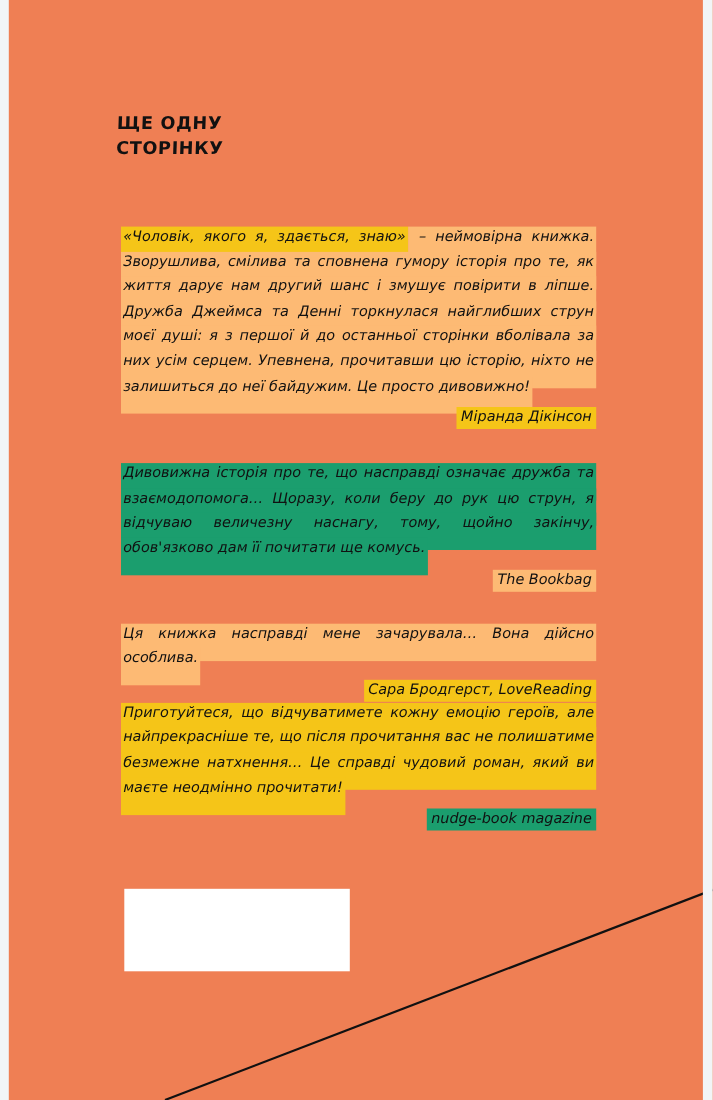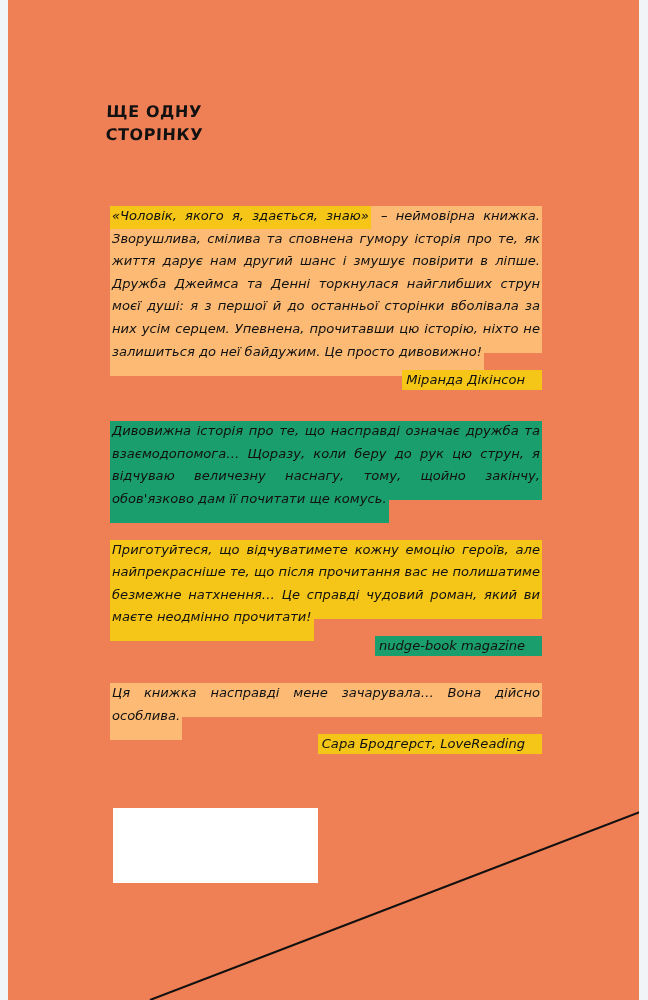"Міранда Дікінсон" .attrib span { padding: 2px 17px 3px 4px -> 2px 4px 3px 4px }
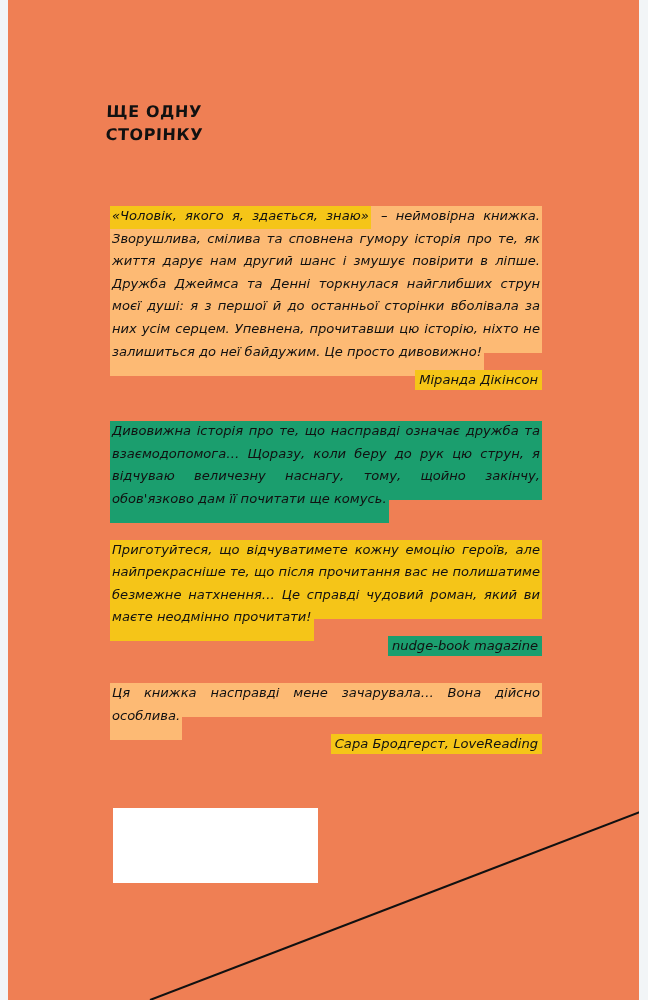"The Bookbag" div.attrib { html: none -> <div><span>The Bookbag</span></div> }
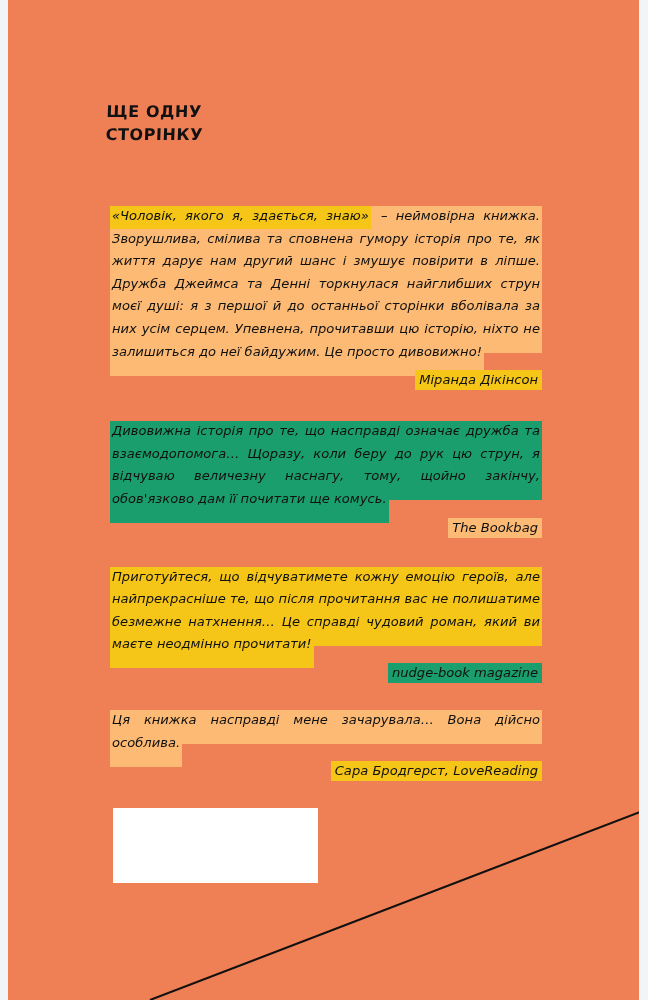"Приготуйтеся, що відчуватимете кожну" div.quote-block { order: before "Ця книжка насправді мене зачарувала…" -> after "Ця книжка насправді мене зачарувала…" }
